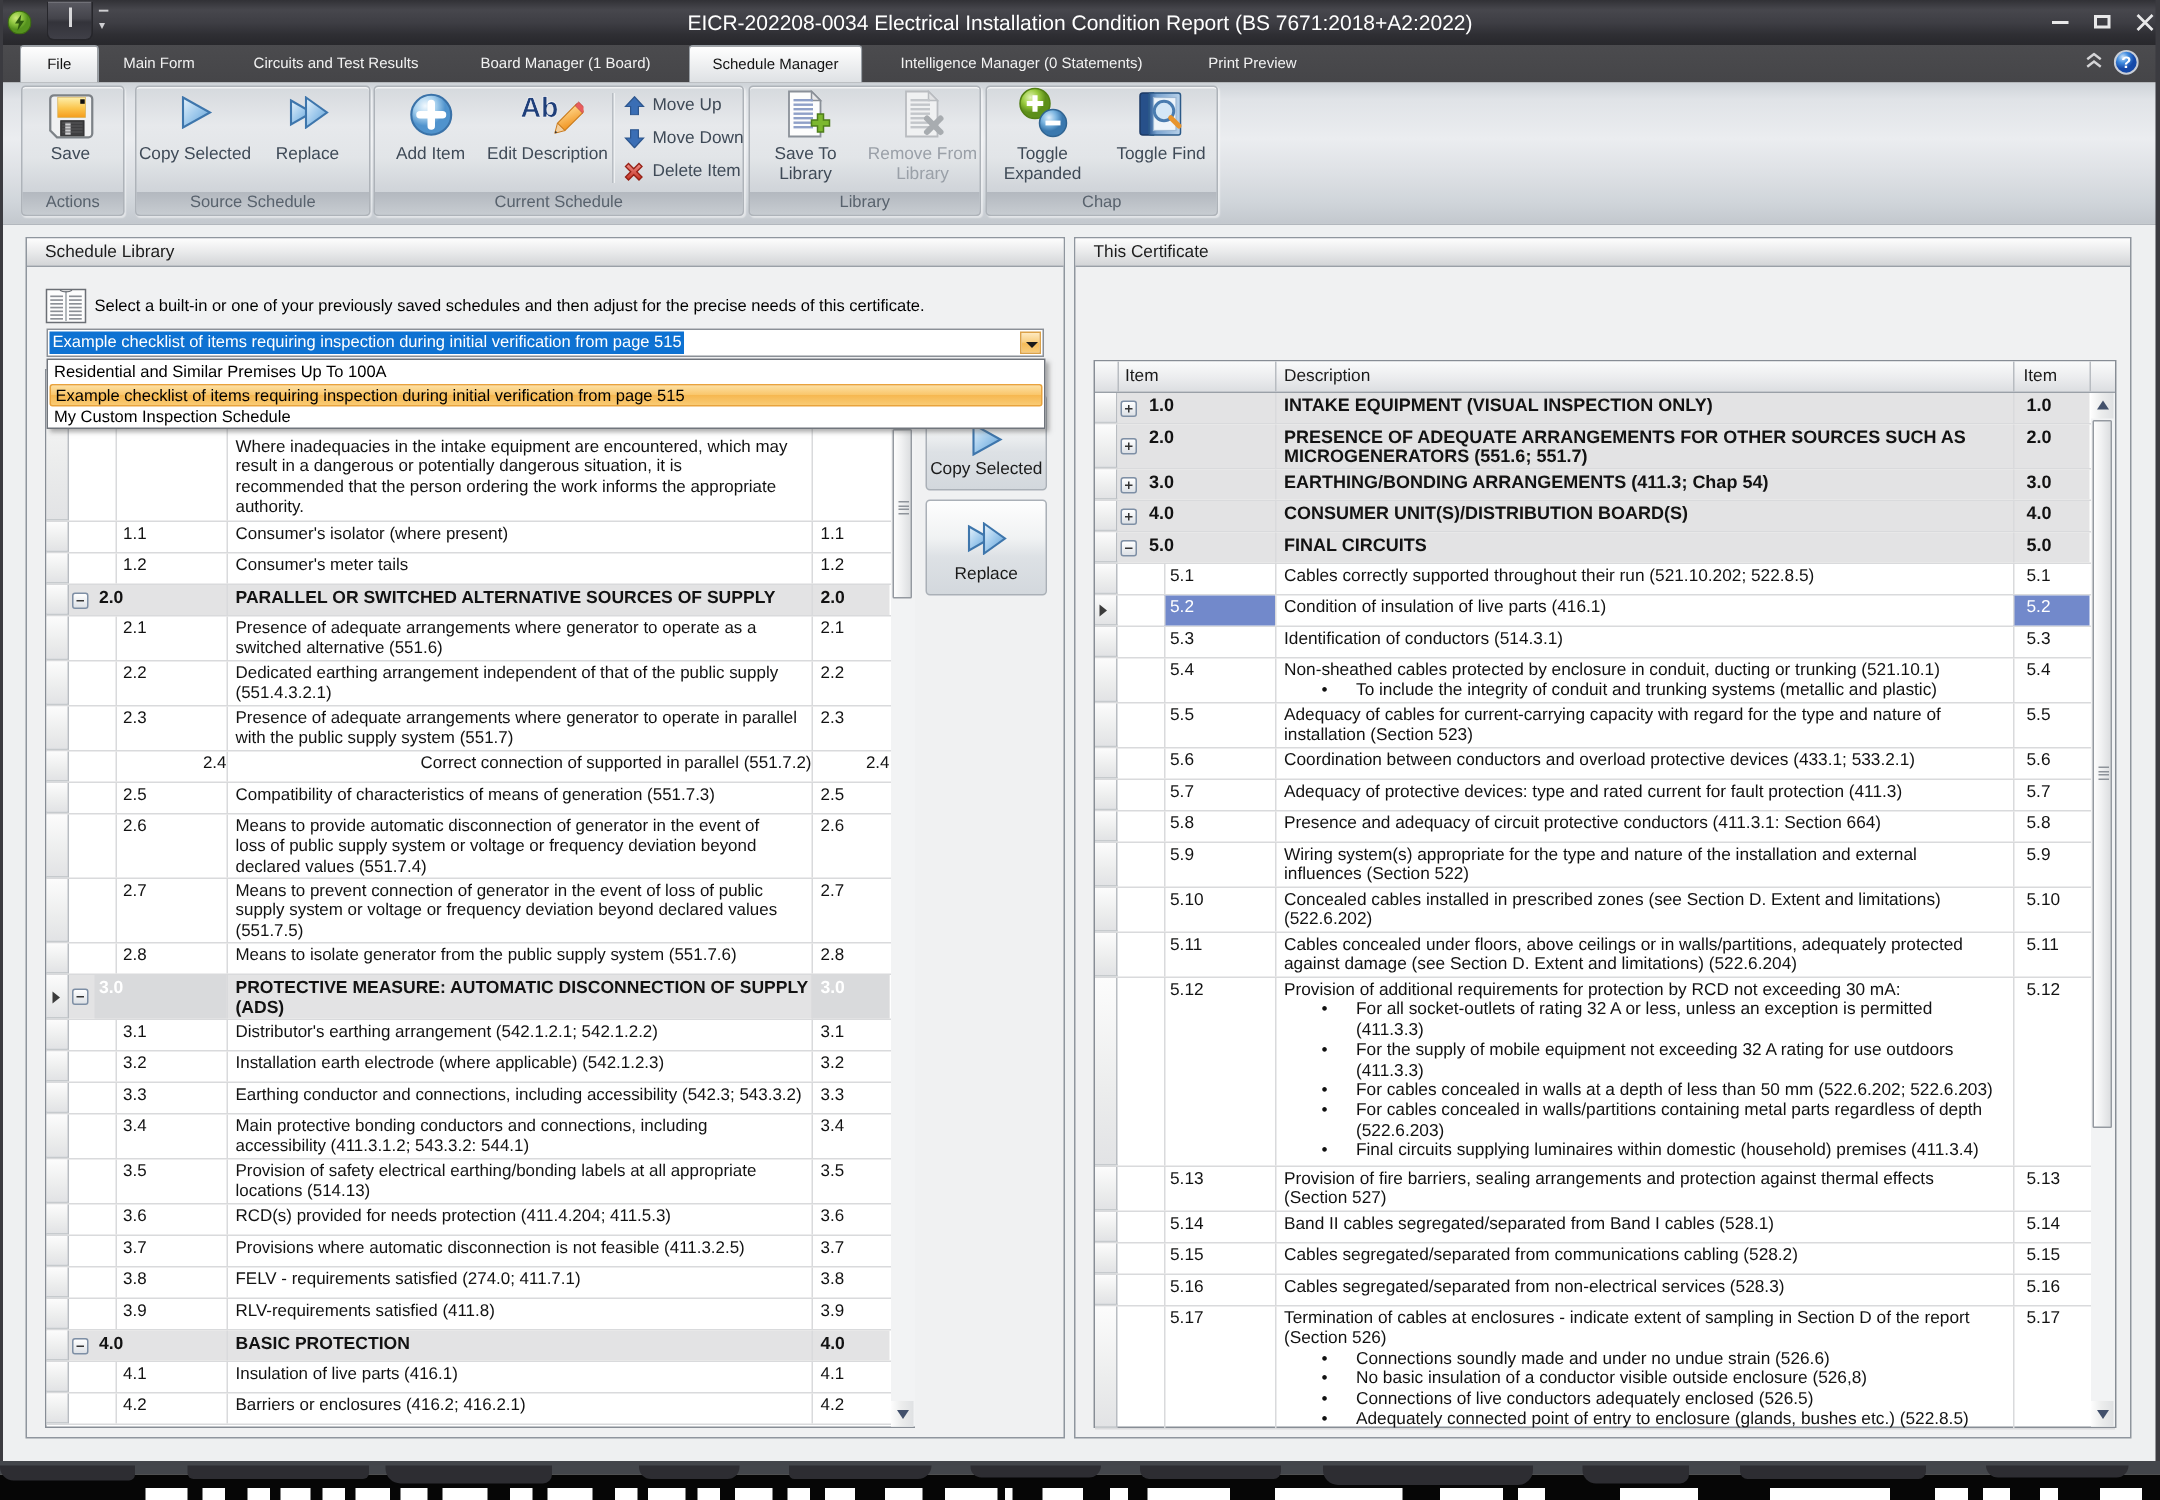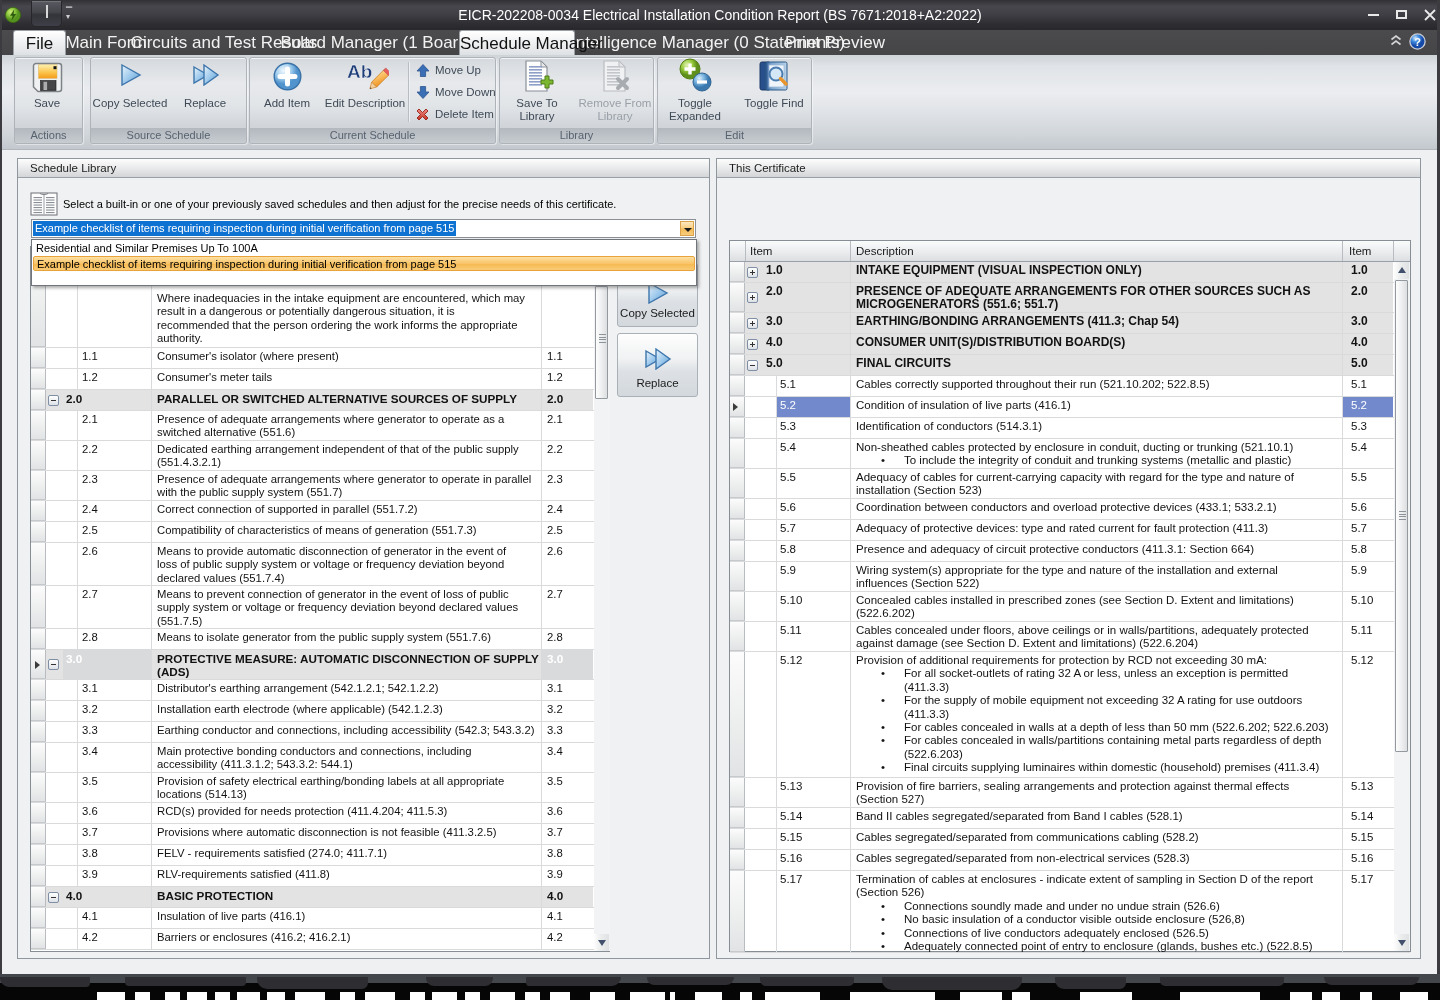"File" .tab { font-size: 17px -> 10px }
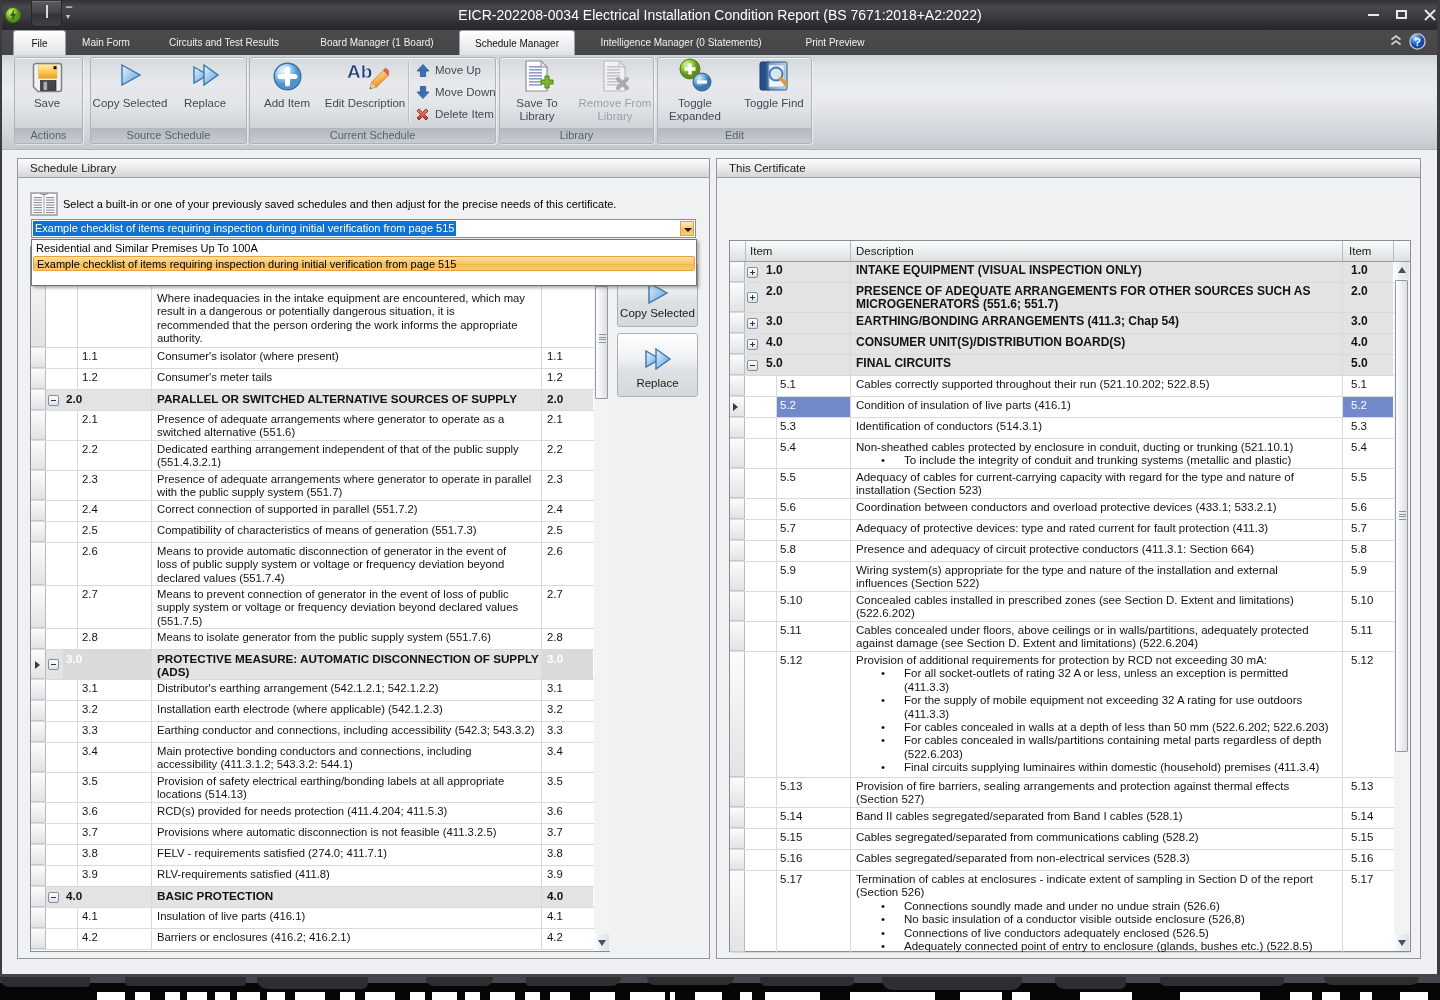"Edit" div.rlabel { text: Edit -> Chap }
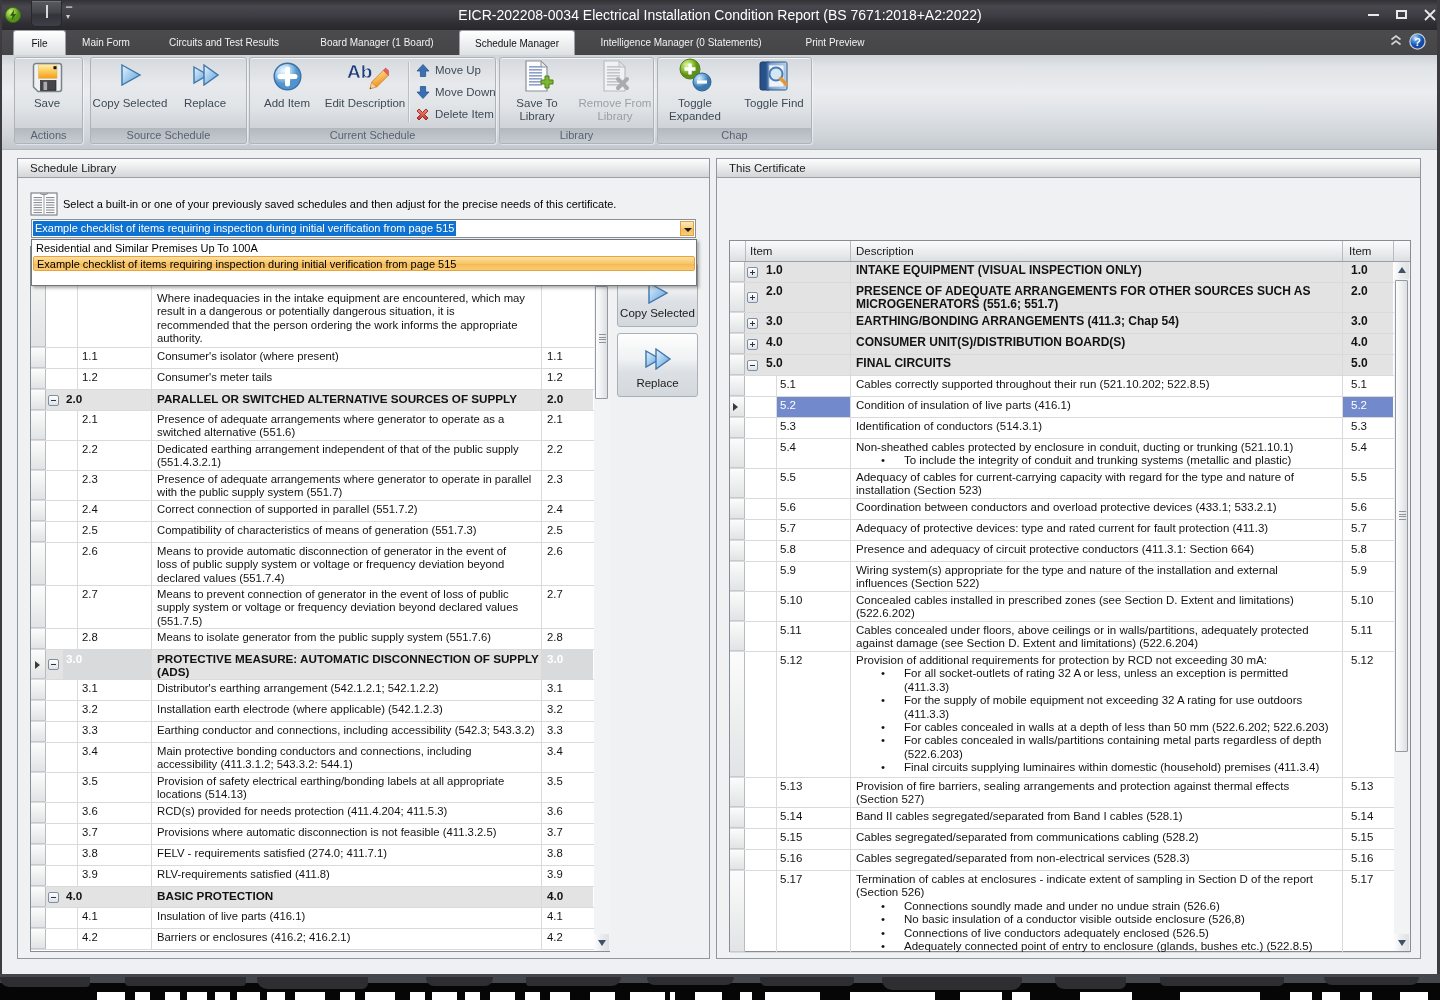"My Custom Inspection Schedule" div.ddrow { html: none -> <div>My Custom Inspection Schedule</div> }
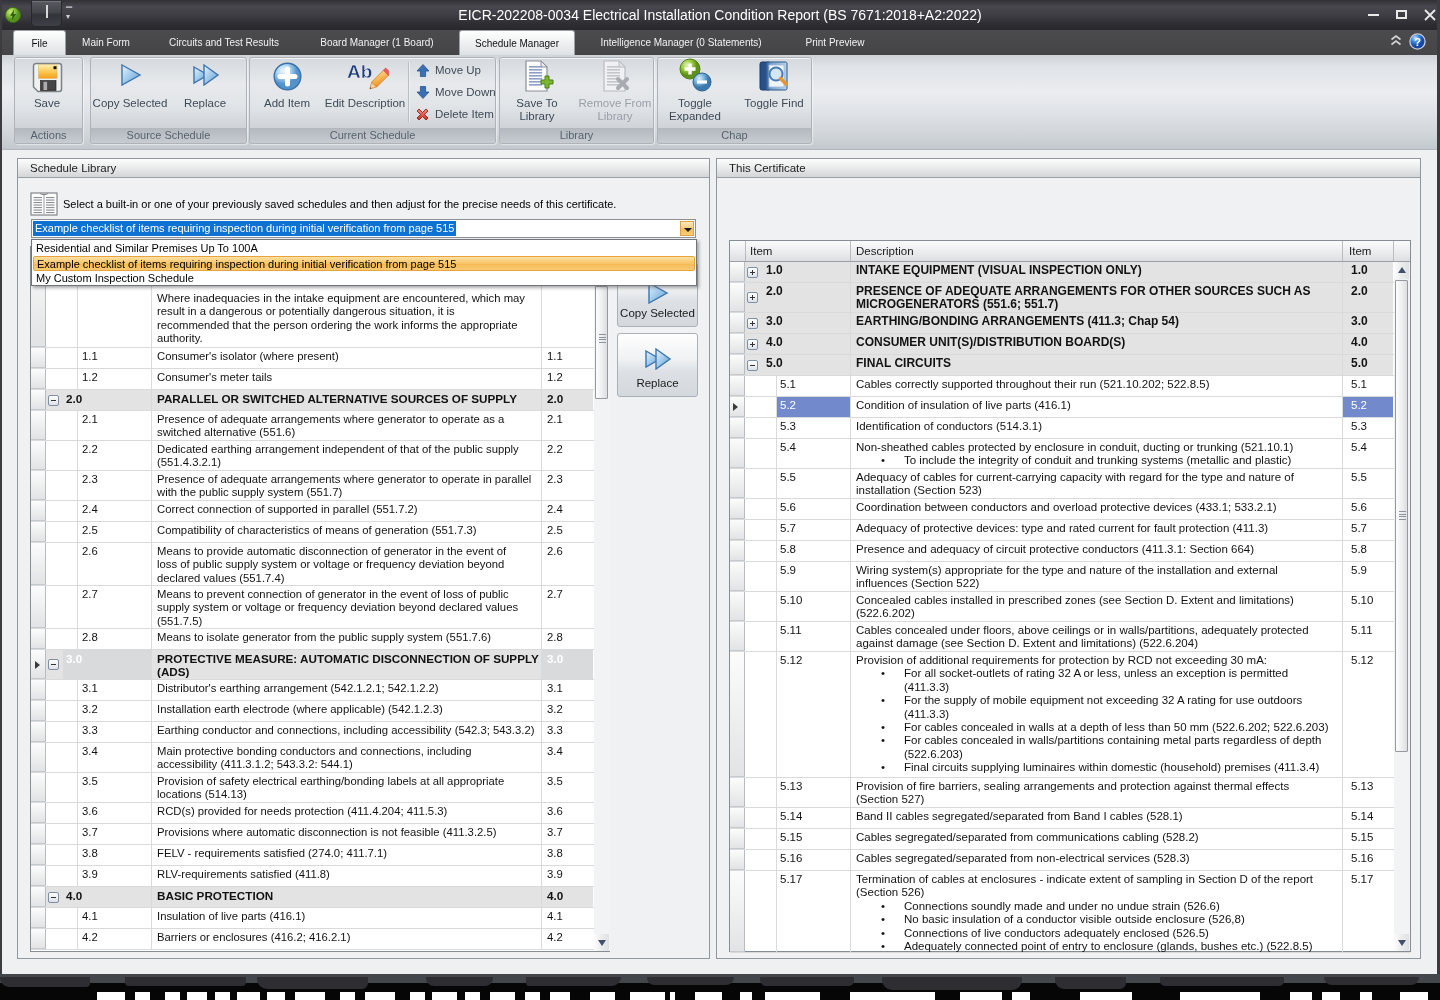"2.4" div.row { text-align: none -> right }
